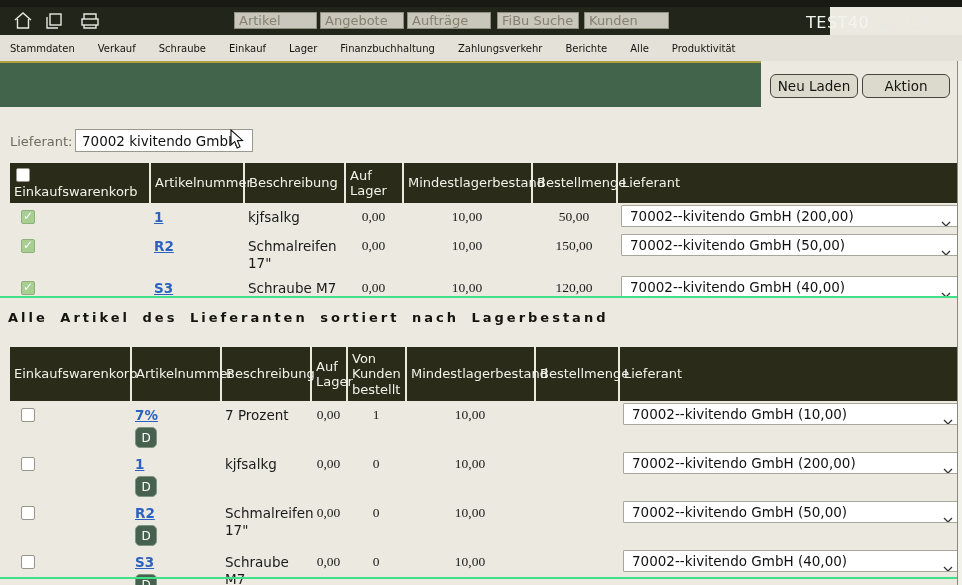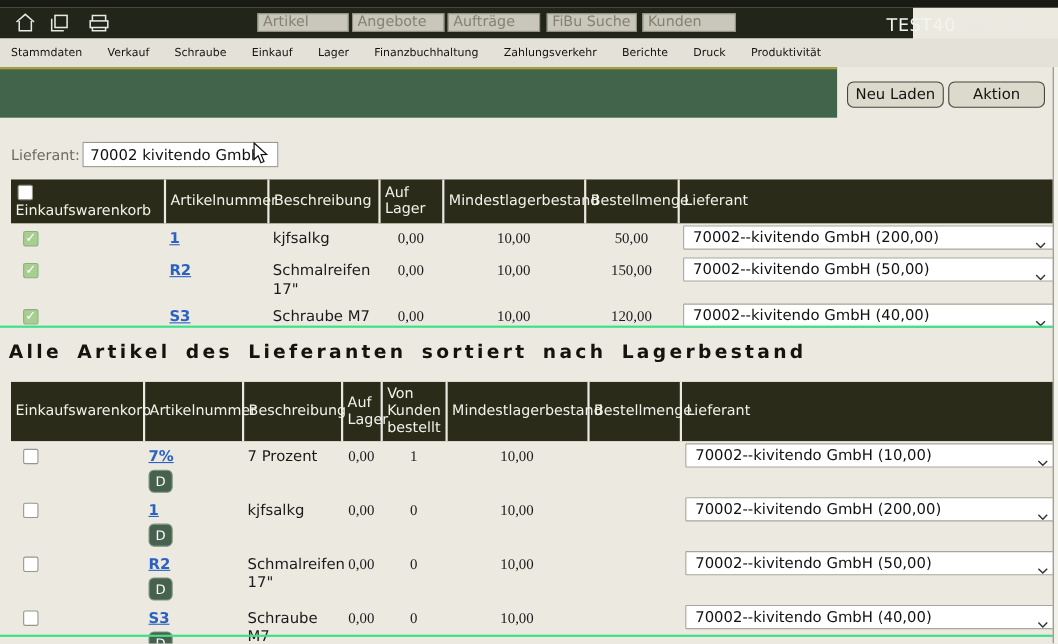"Druck" span { text: Druck -> Alle }
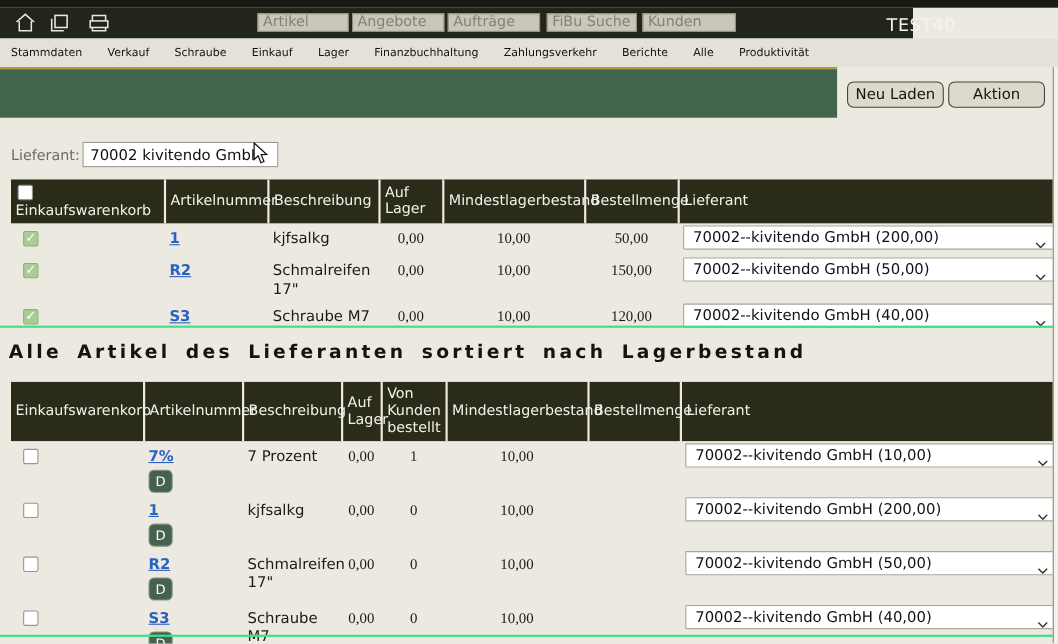"Alle Artikel des Lieferanten sortiert" .section-title { font-size: 17px -> 13px }
